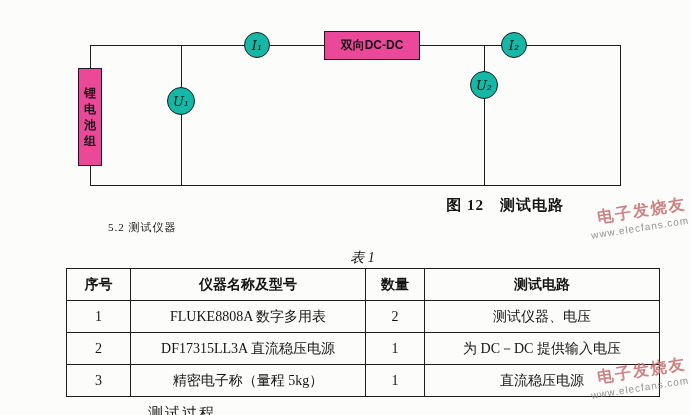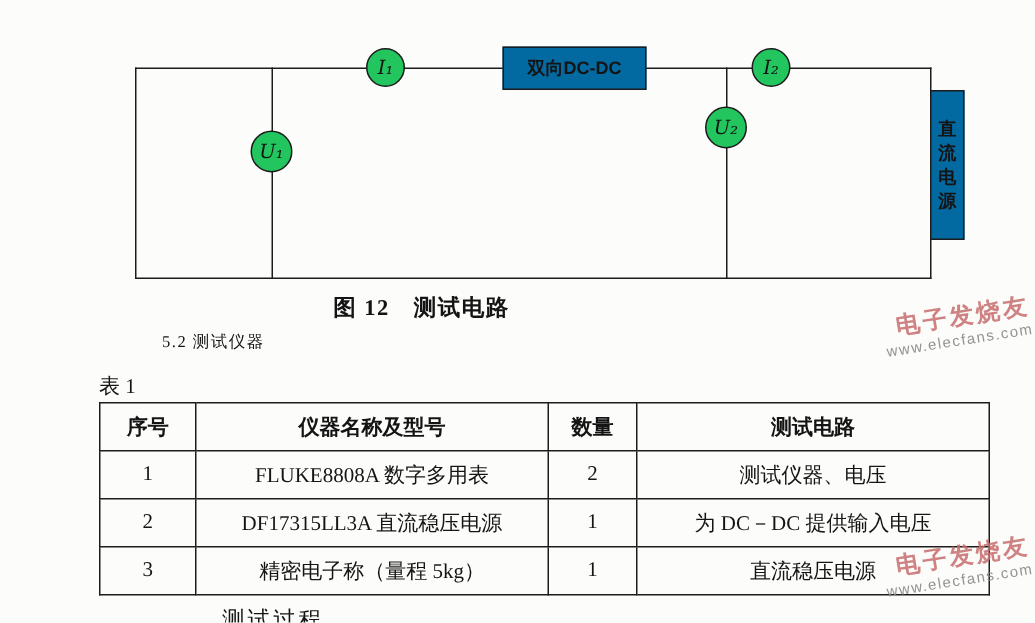"I₁" .meter { background: #22c55e -> #14b8a6 }
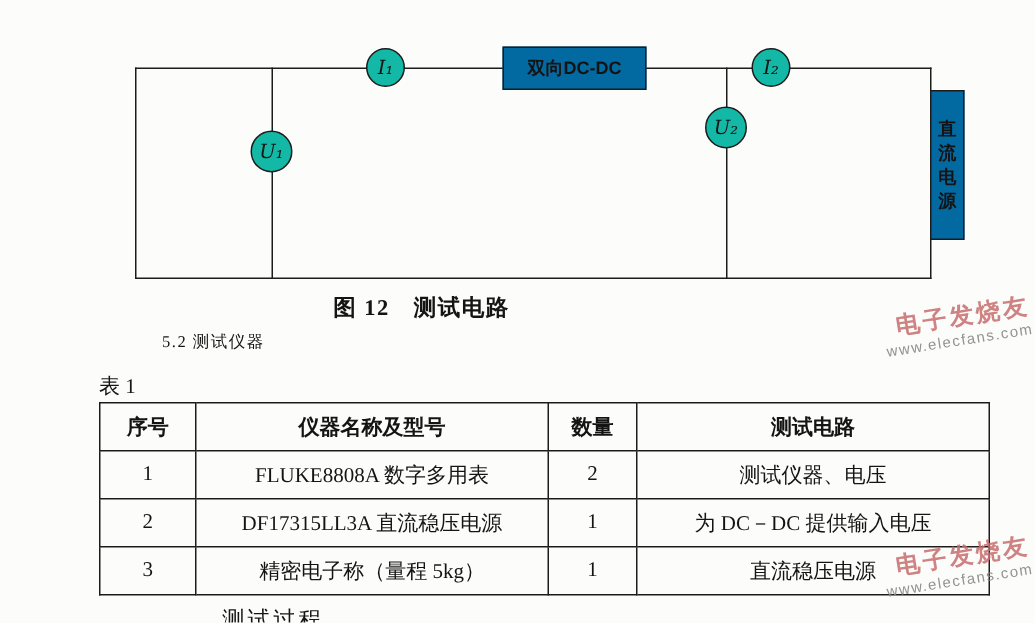"双向DC-DC" .cbox { background: #0369a1 -> #ec4899; margin-left: 11px -> none }
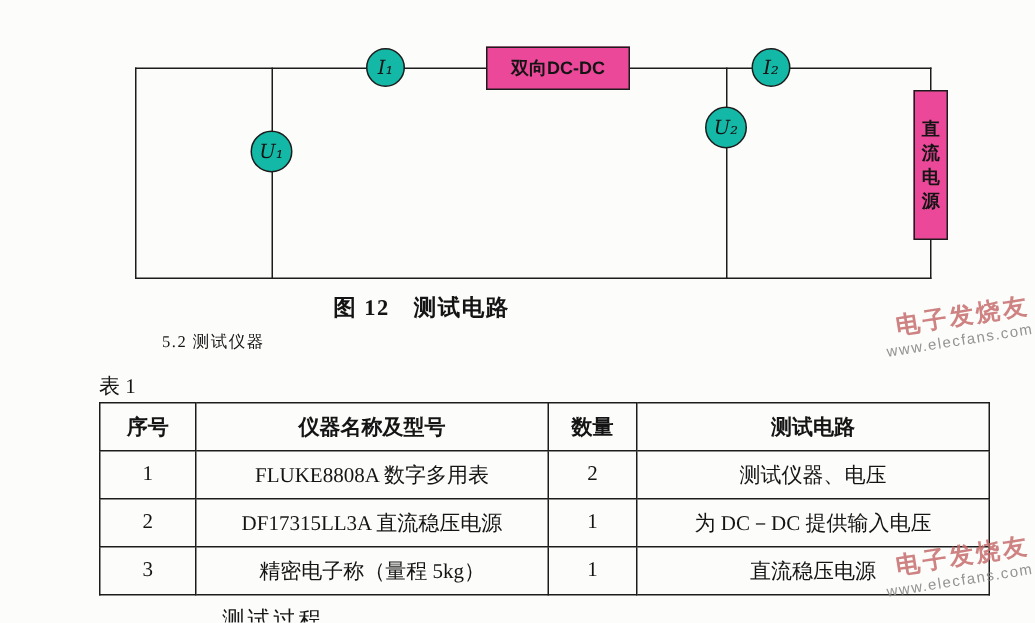"锂电池组" div.cbox { html: none -> <div> <div>锂电池组</div> </div> }
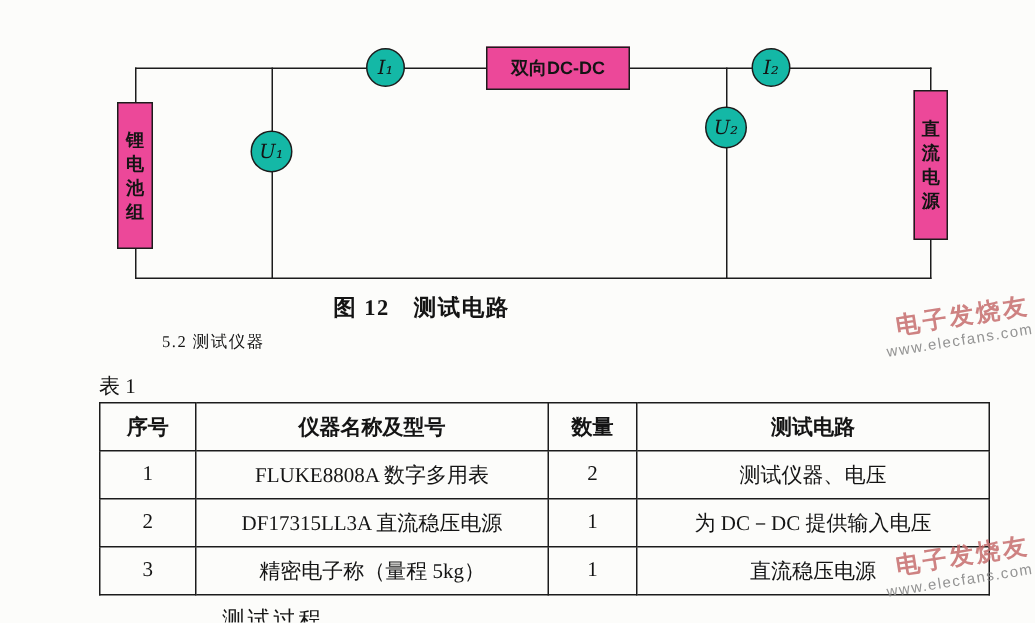"直流电源" div.cbox { html: <div> <div>直流电源</div> </div> -> none }
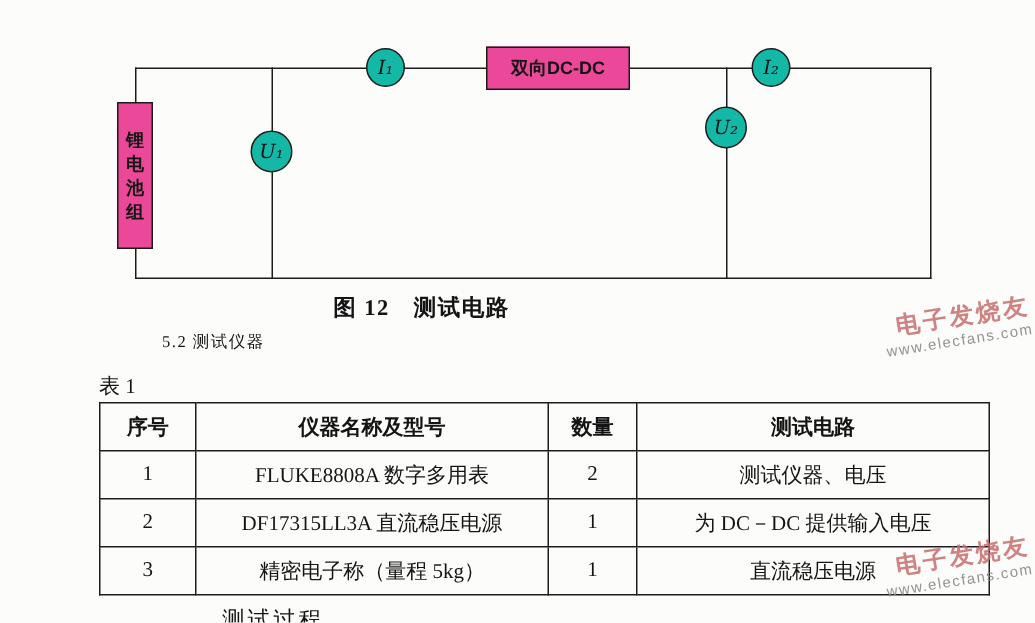"图 12 测试电路" .fig-caption { left: 8px -> 18px; text-align: center -> right }
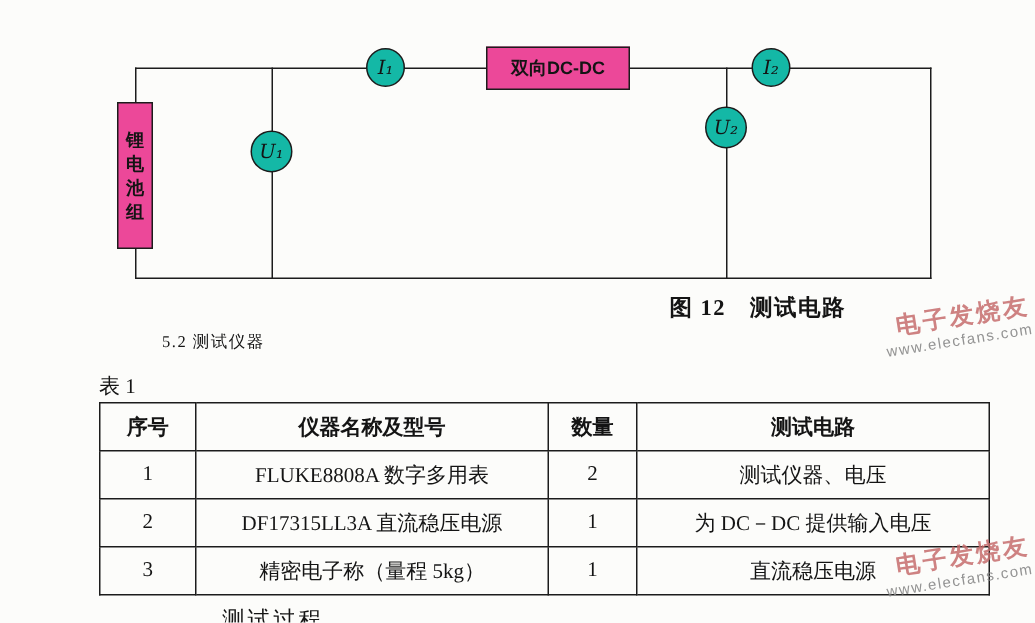"表 1" .table-caption { font-style: none -> italic; text-align: none -> center }
